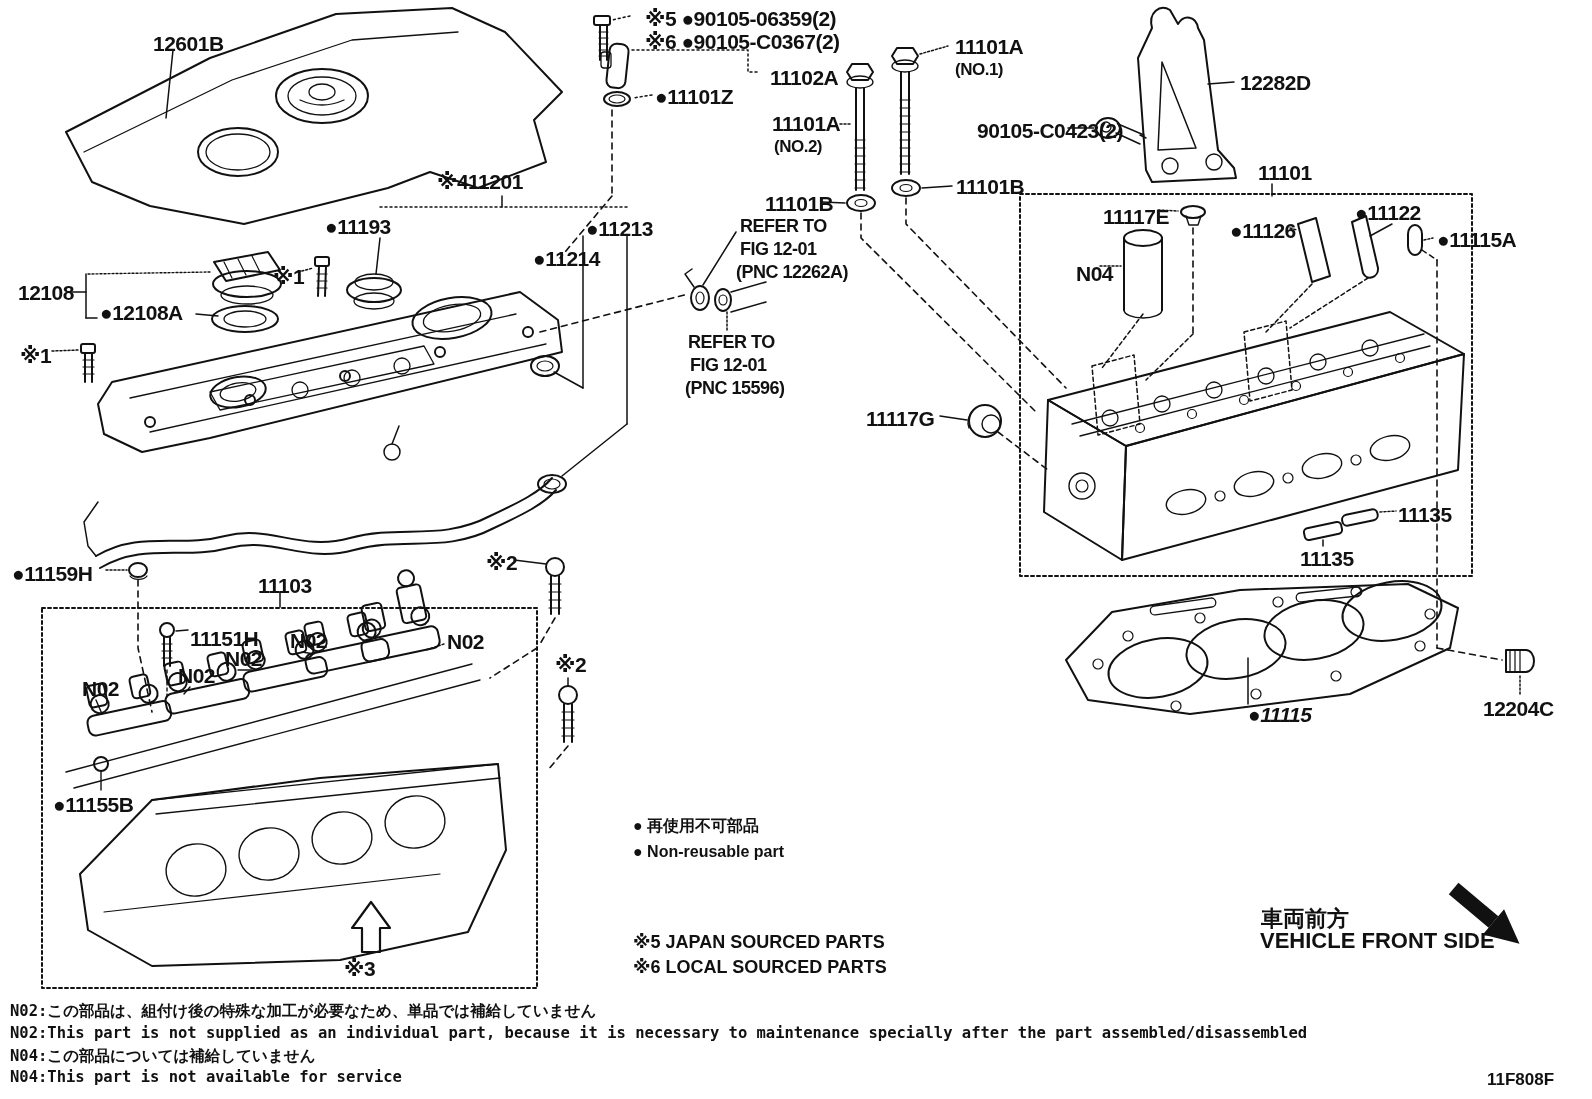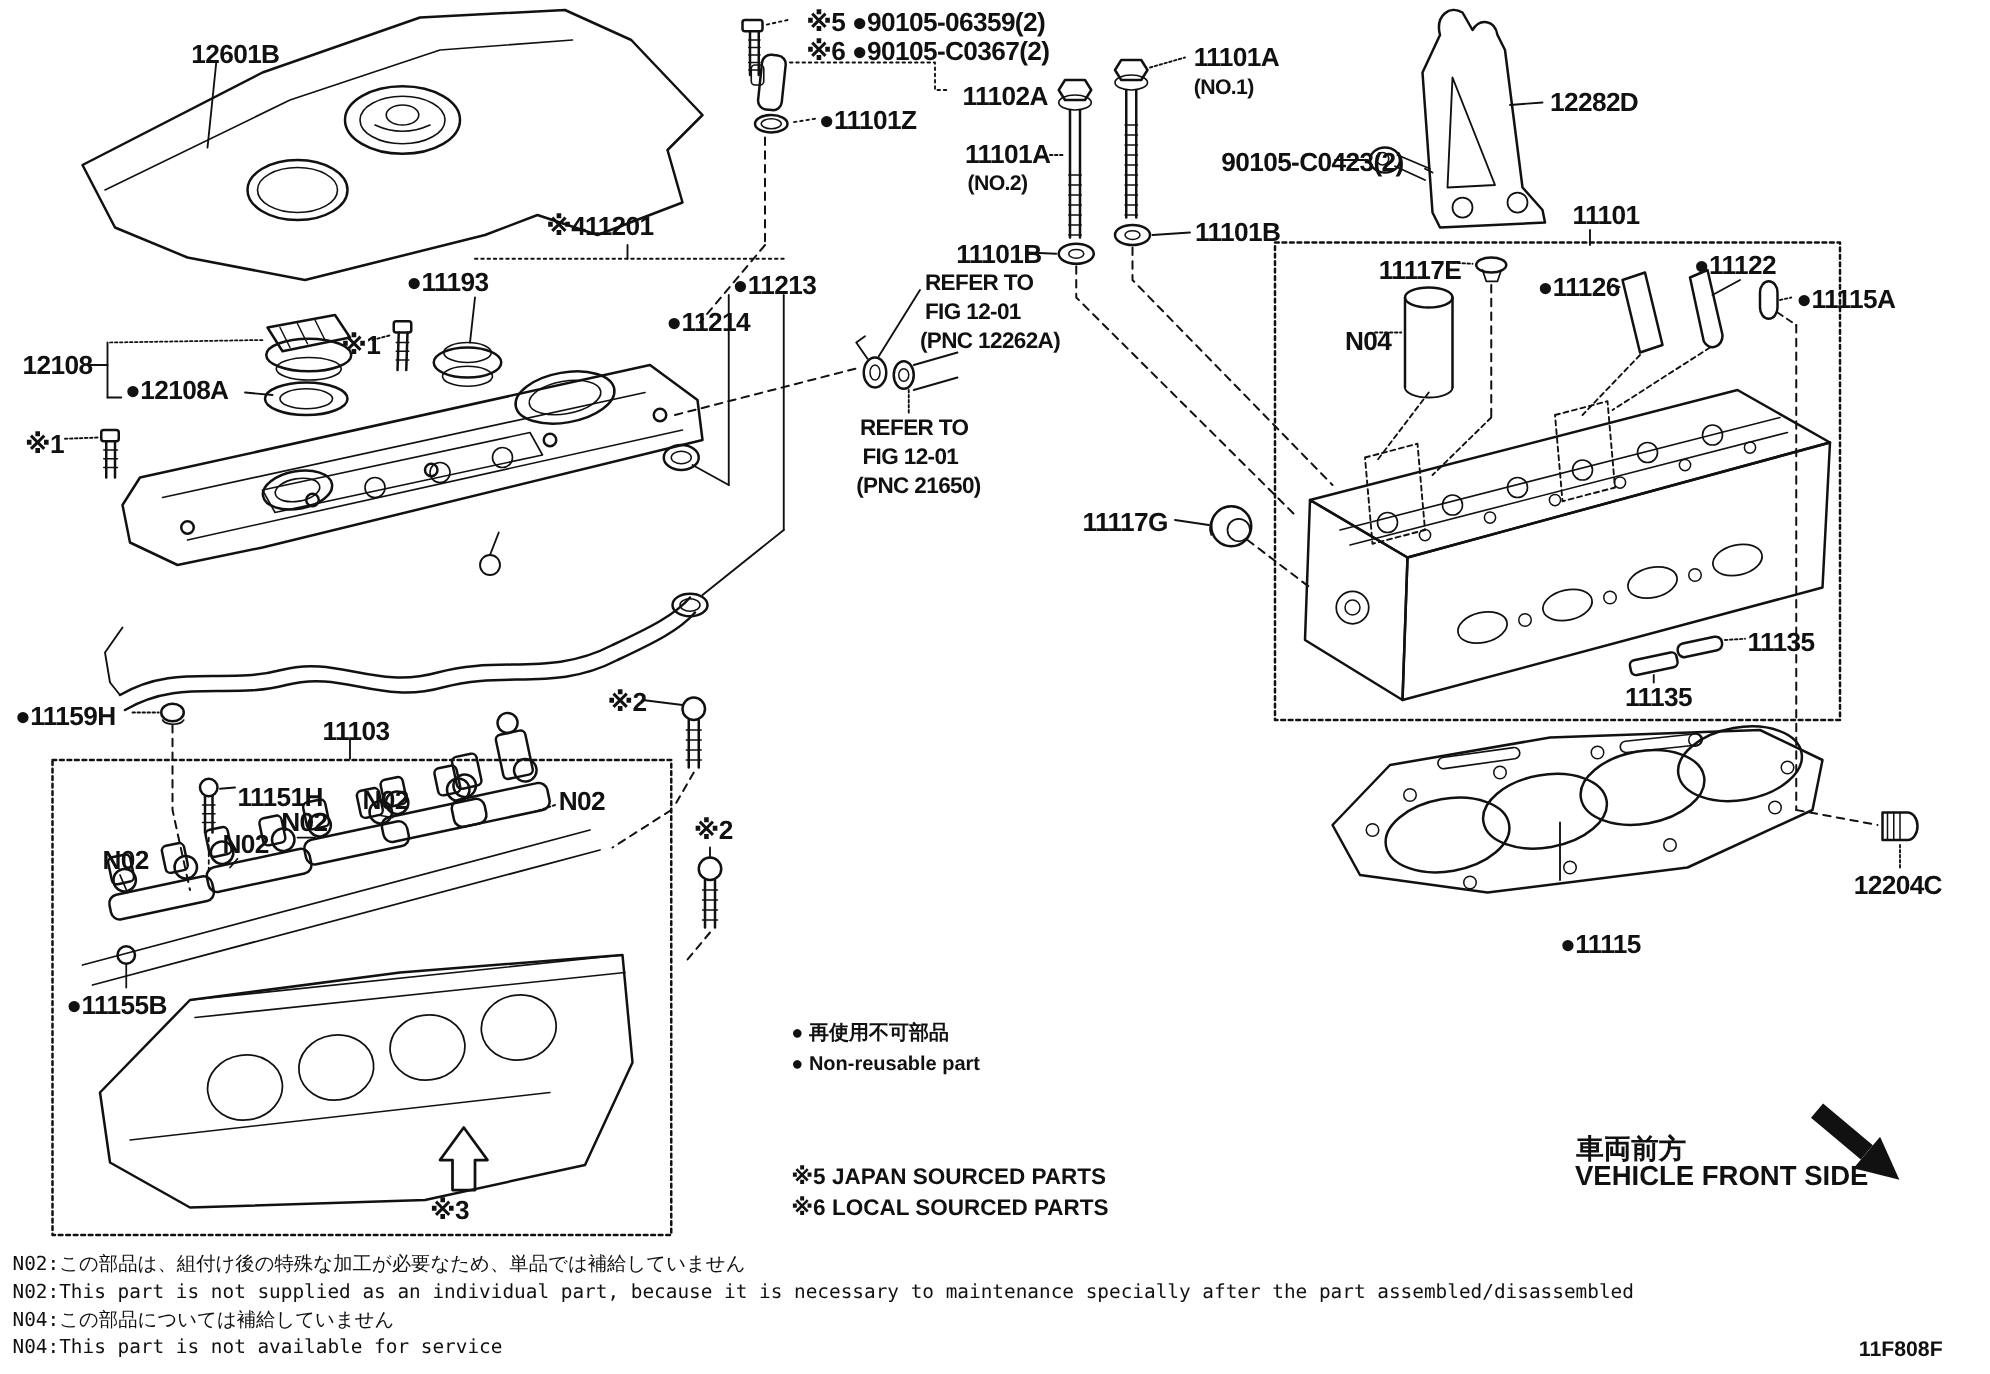"(PNC 21650)" div.plabel { text: 21650 -> 15596 }
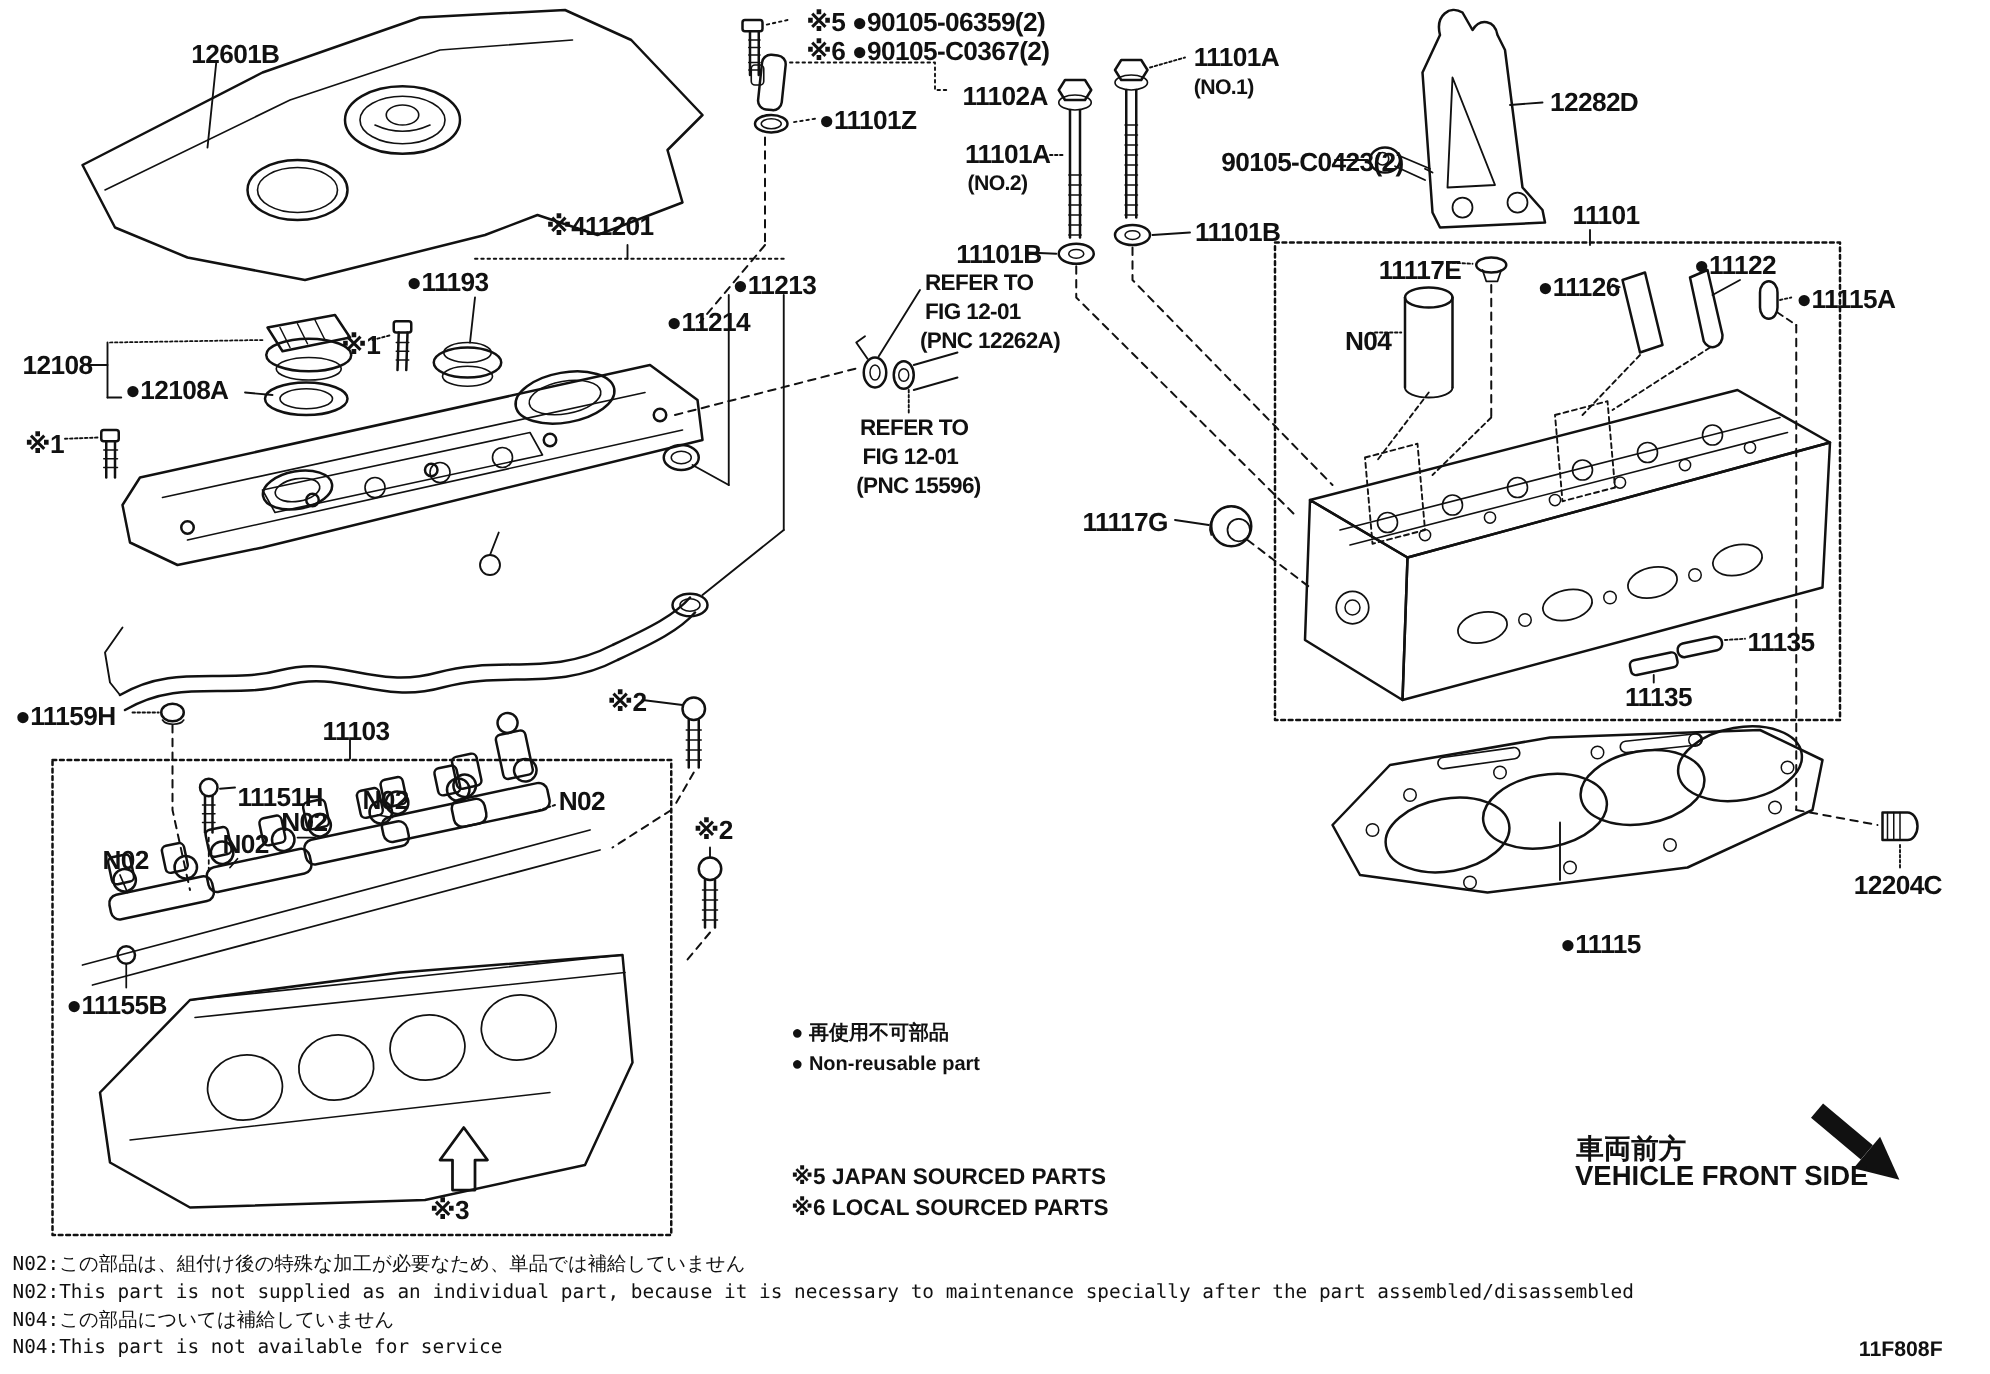"●11115" div.plabel { font-style: none -> italic; top: 745px -> 704px }
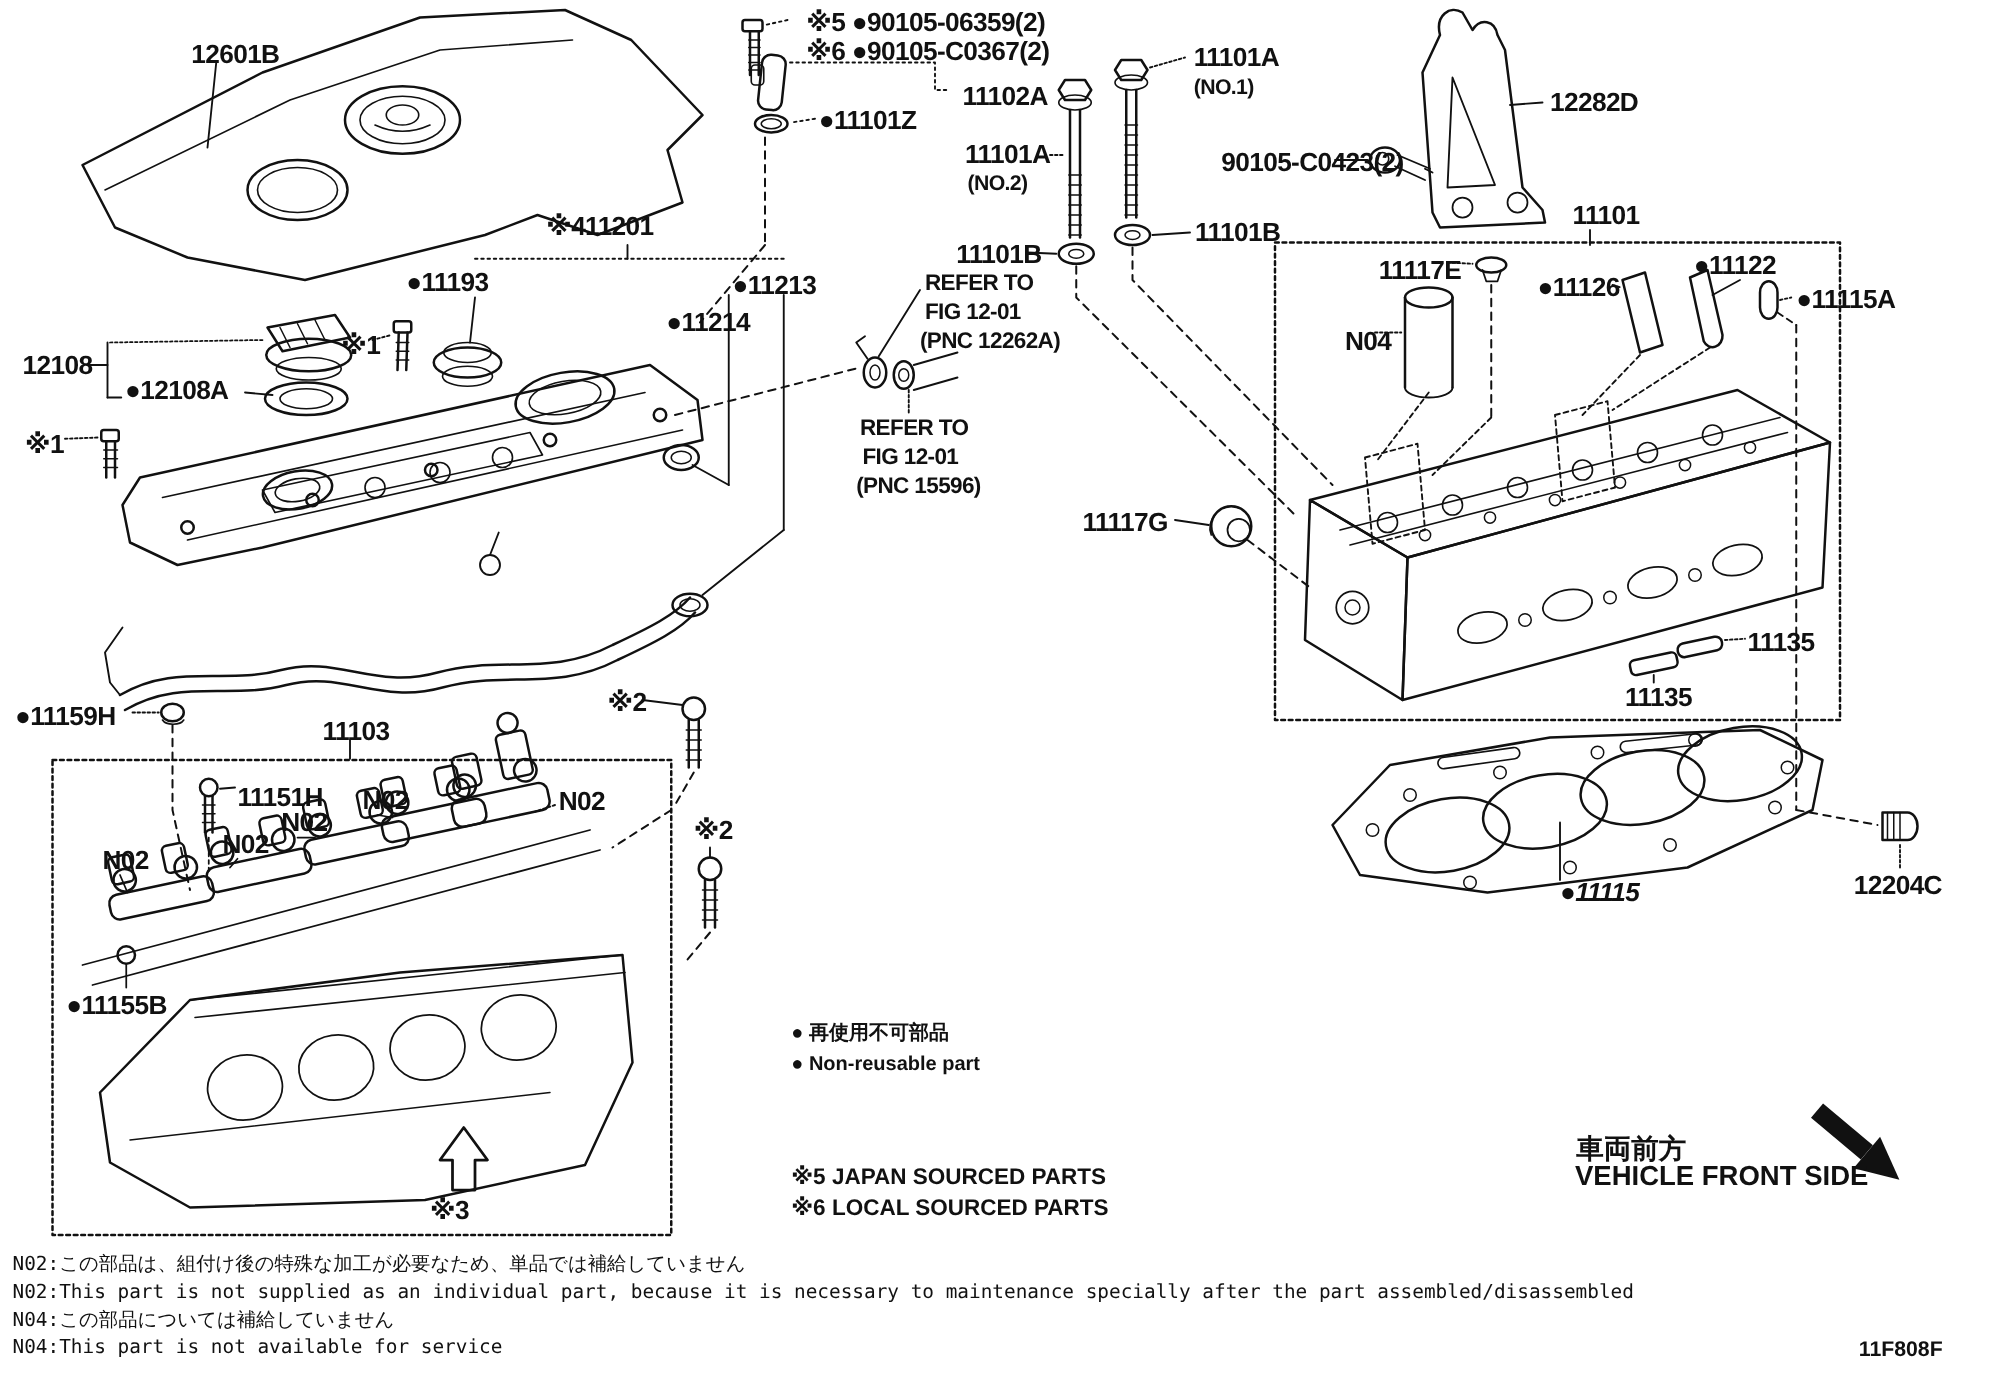"N02:この部品は、組付け後の特殊な加工が必要なため、単品では補給していません" .note-line { font-weight: normal -> bold }
